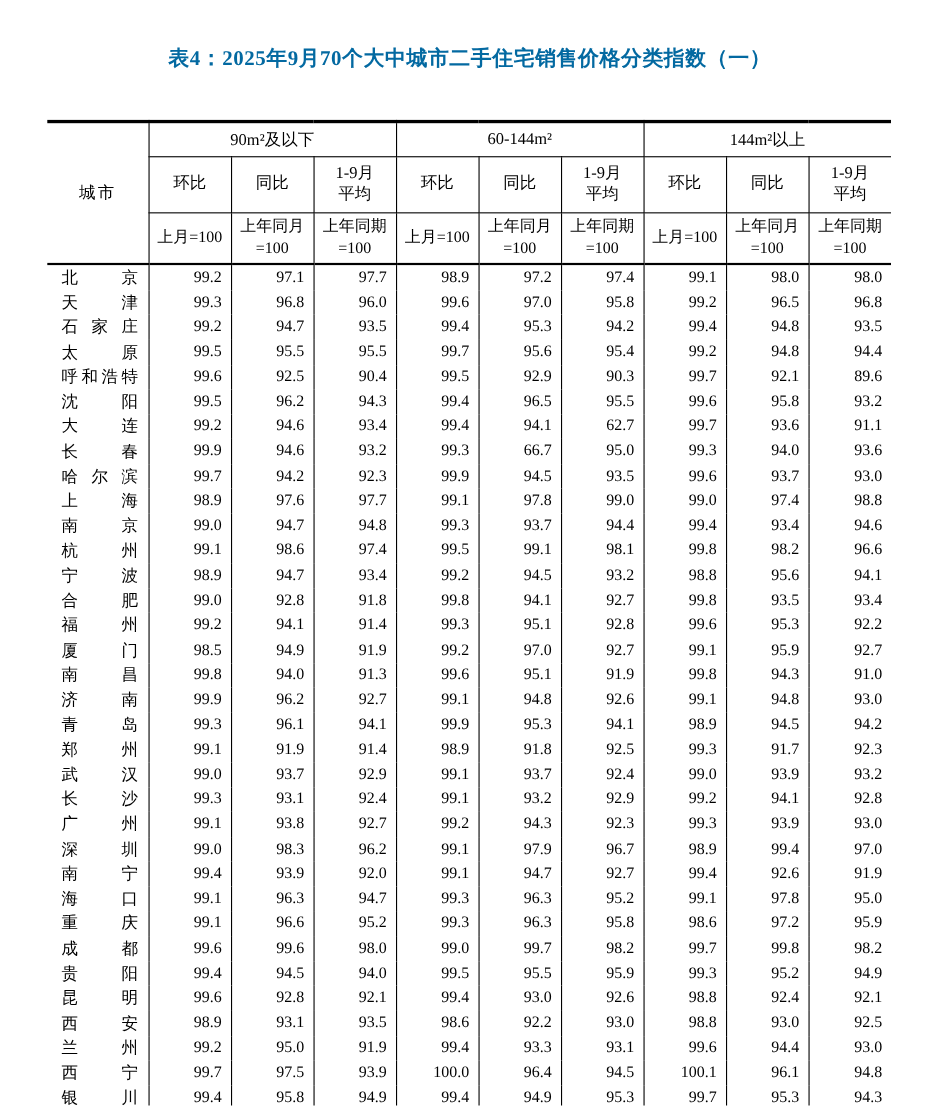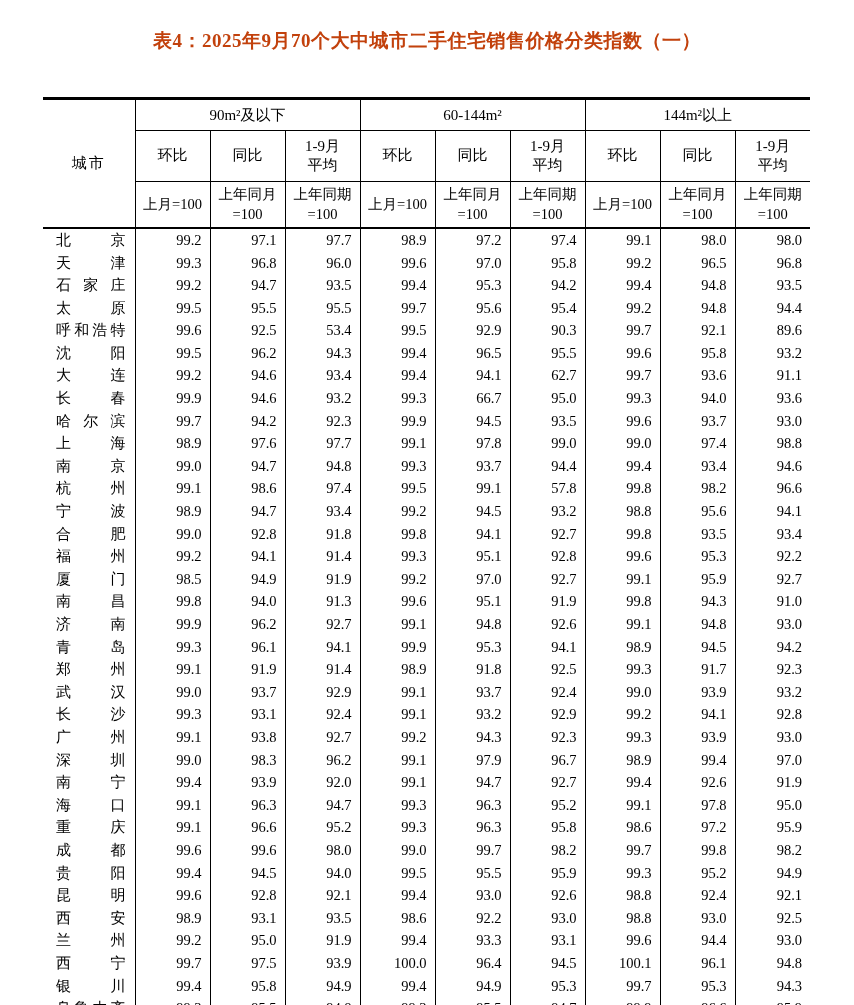"表4：2025年9月70个大中城市二手住宅销售价格分类指数（一）" .page-title { color: #c2410c -> #0369a1; padding-top: 28px -> 40px }
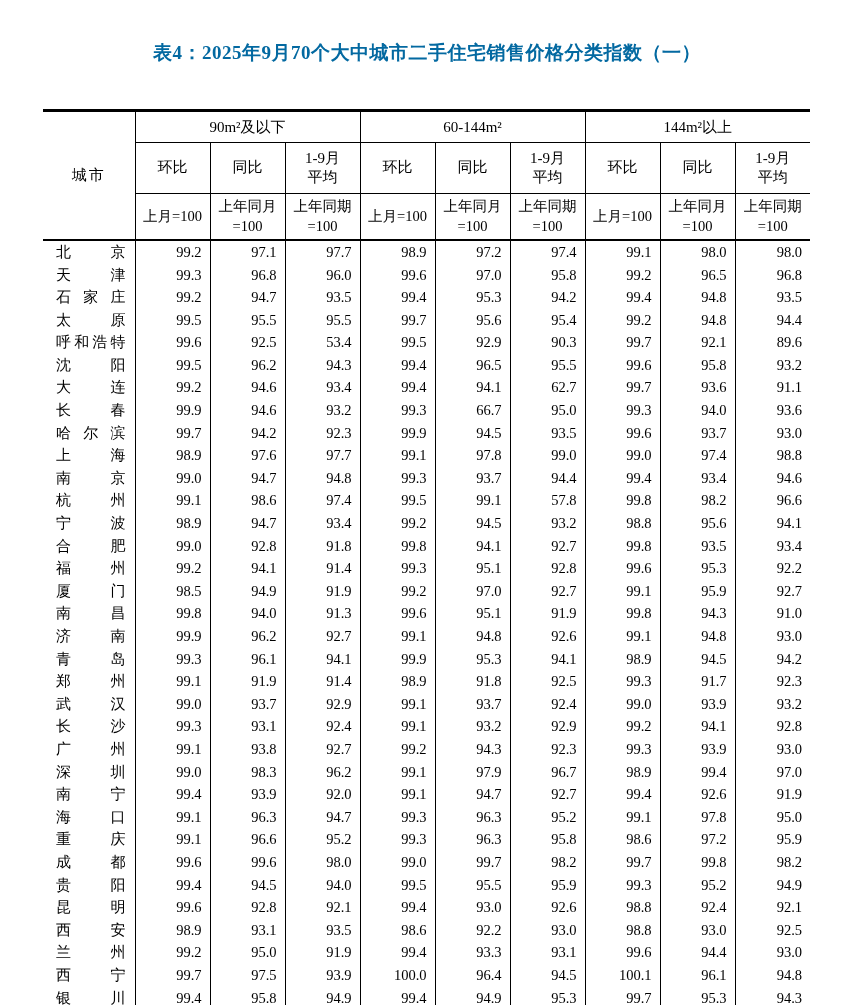"53.4" td { text: 53.4 -> 90.4 }
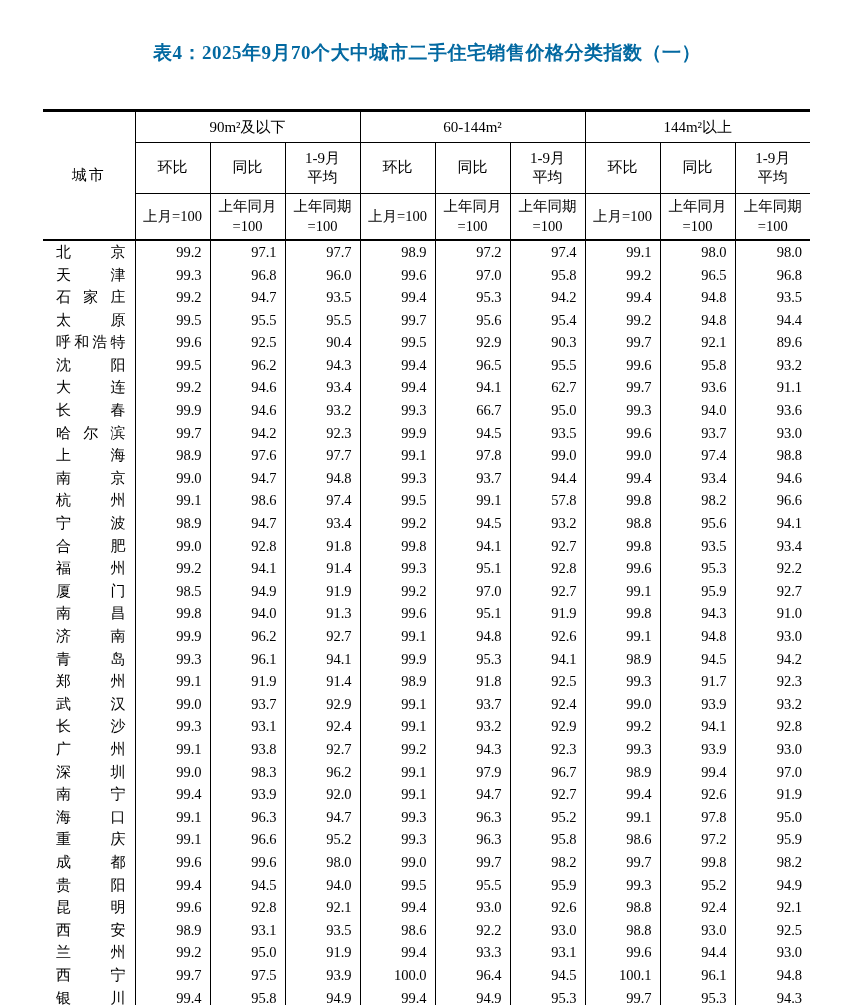"57.8" td { text: 57.8 -> 98.1 }
